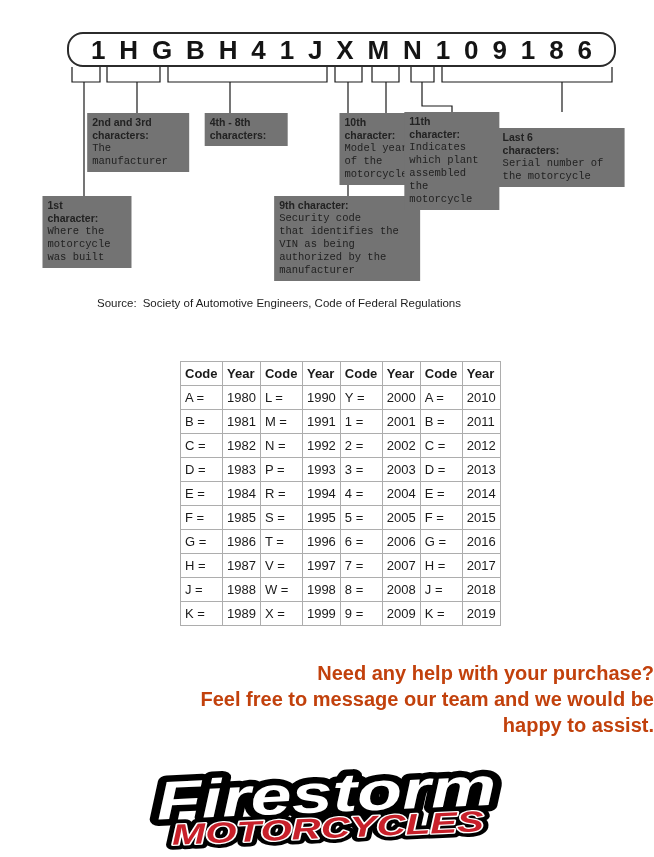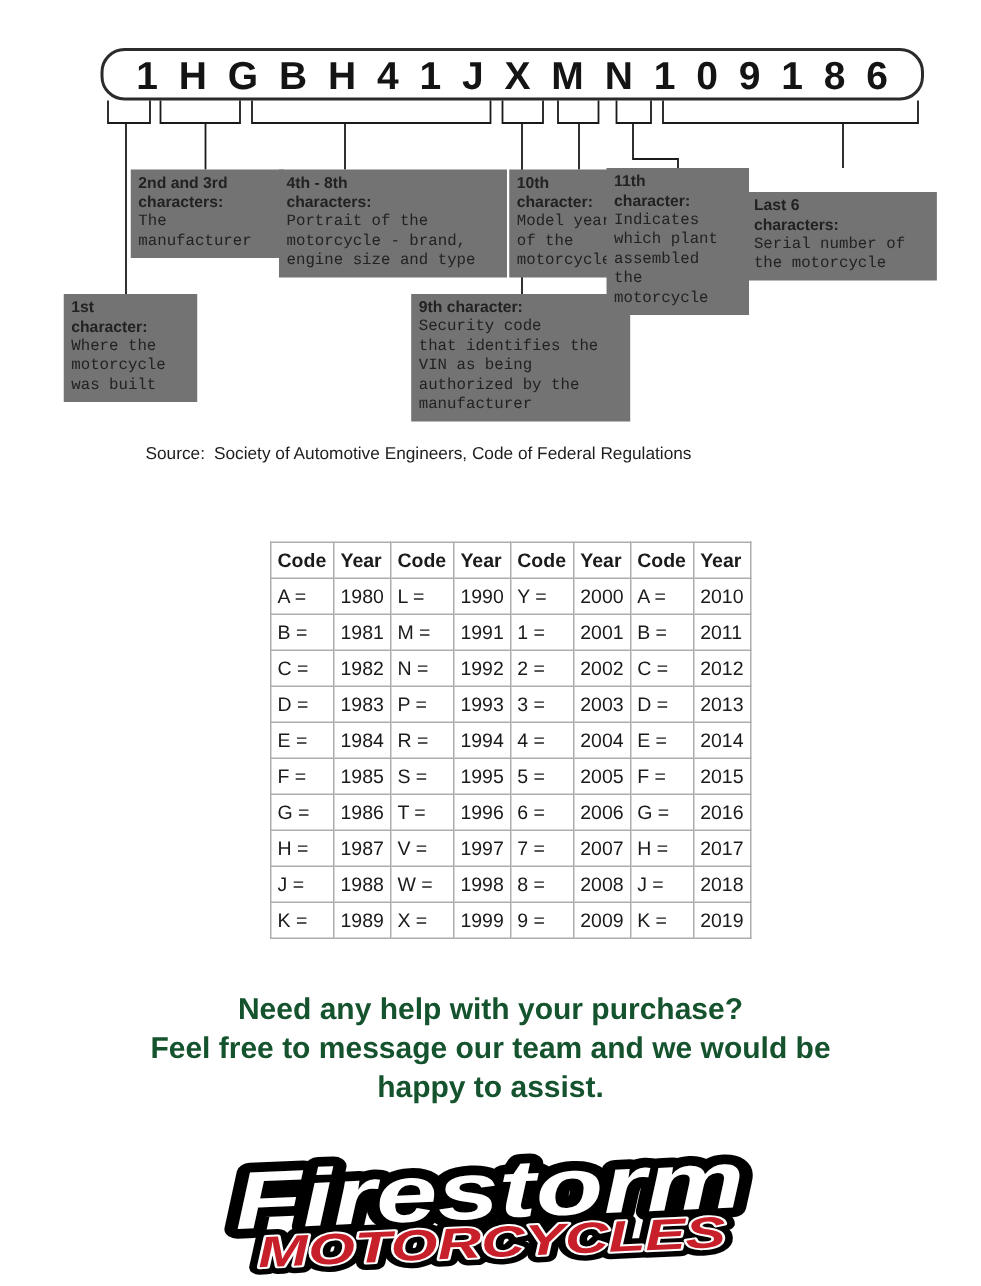"4th - 8th" div.callout { margin-left: 16px -> none }
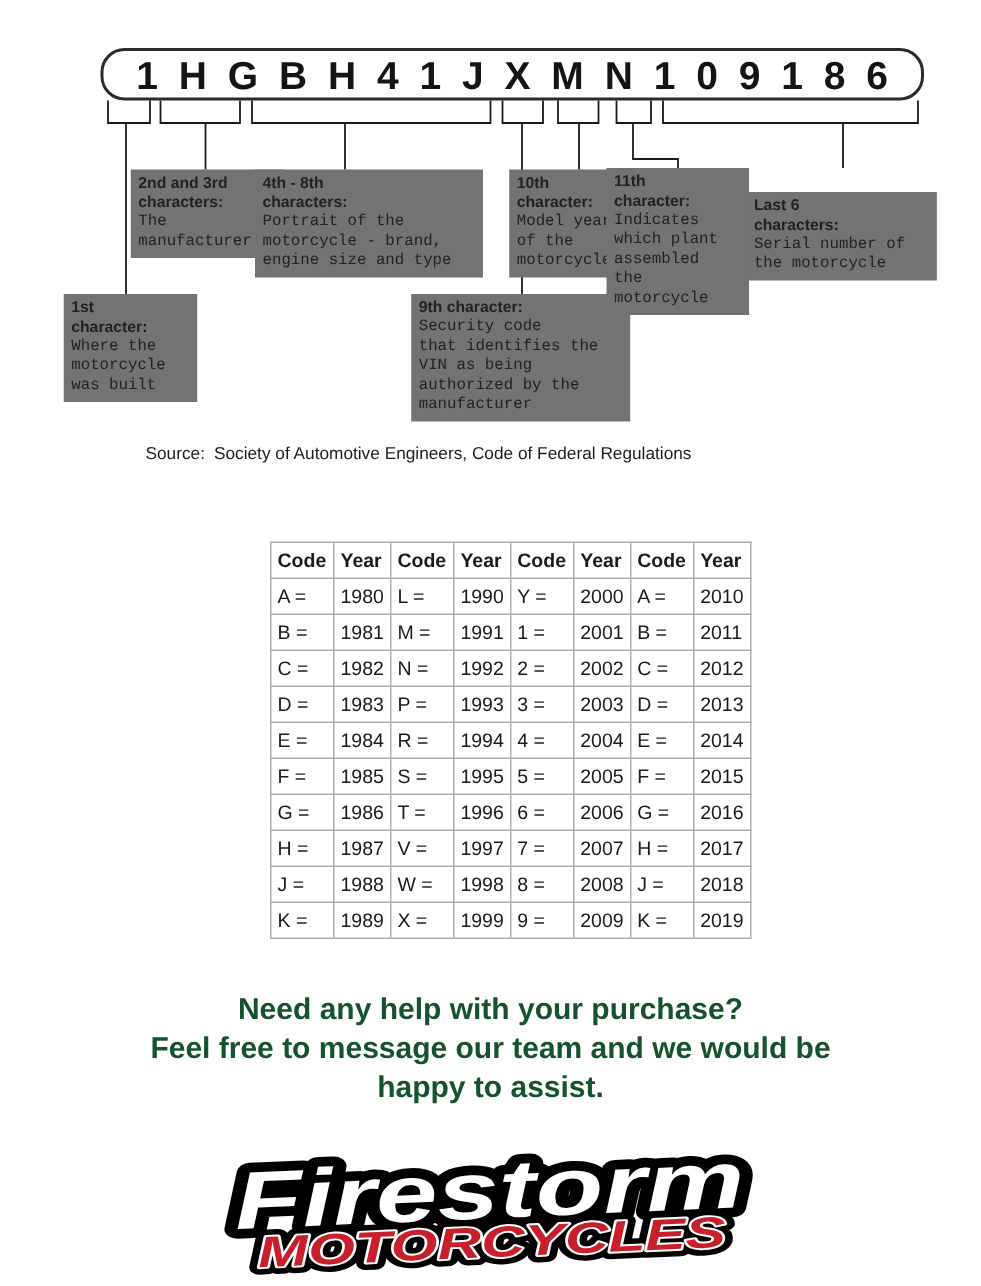"Portrait of the" span.c-desc { html: <span>Portrait of the motorcycle - brand, engine size and type</span> -> none }
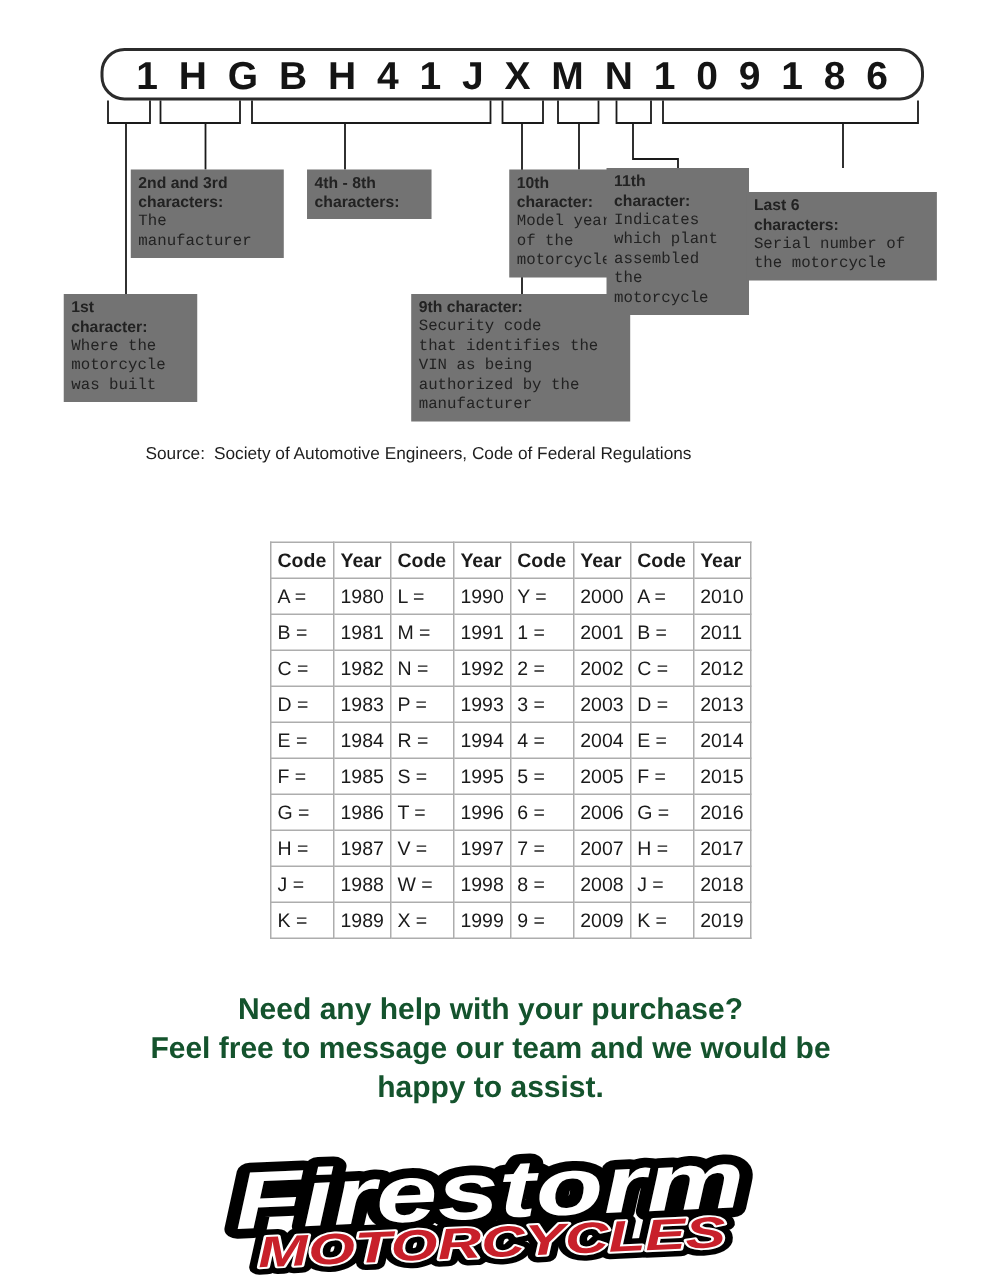"Need any help with your" .help { color: #14532d -> #c2410c; text-align: center -> right }
